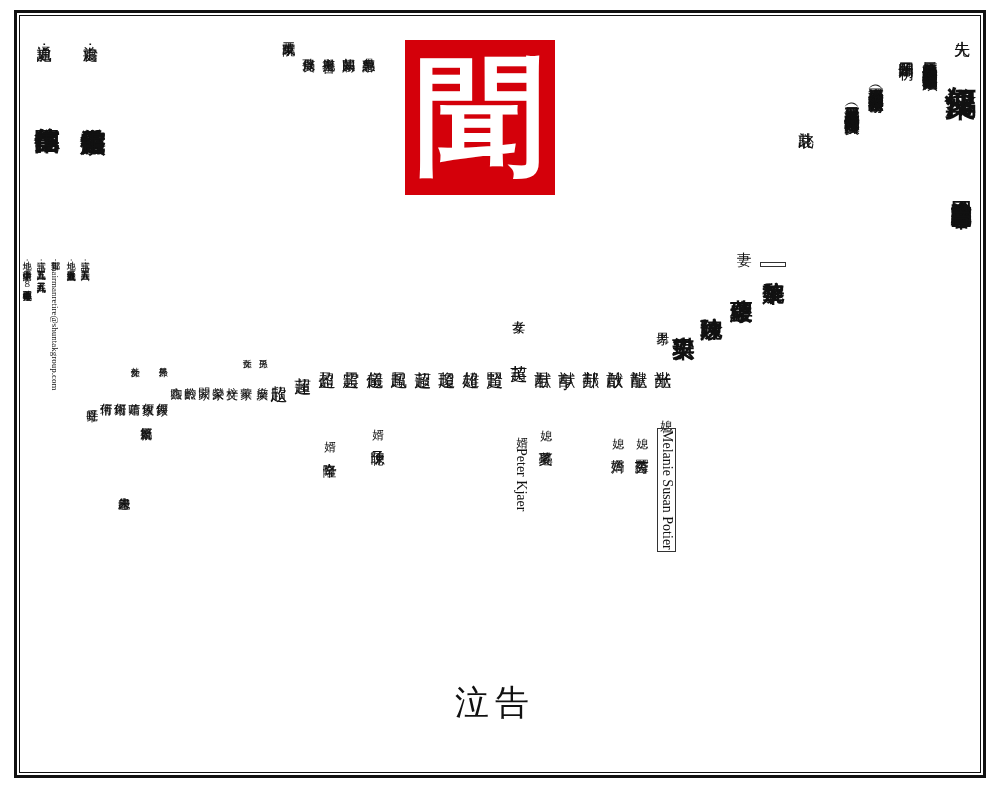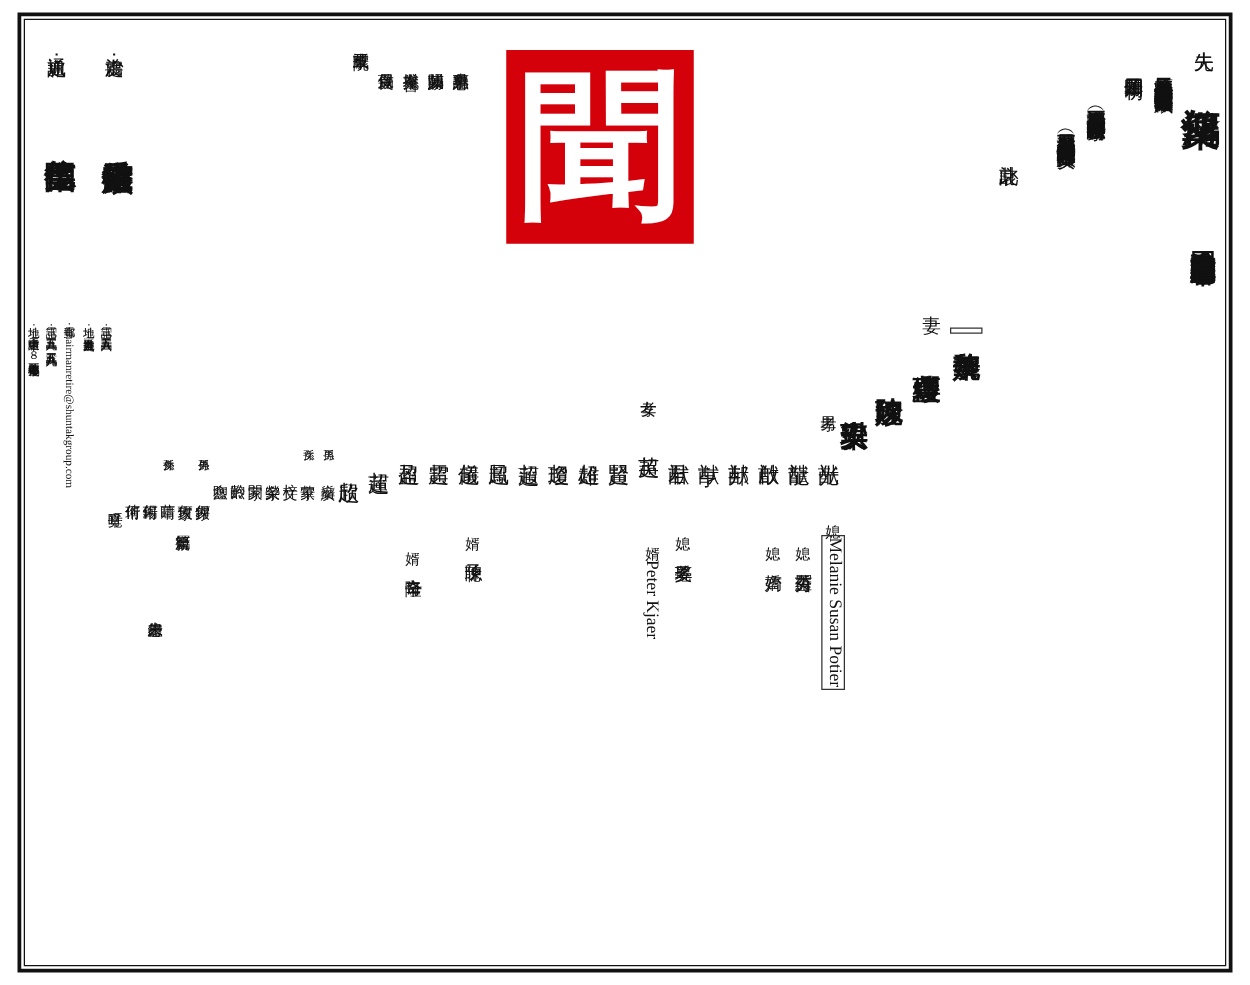"泣告" div { html: none -> <div>泣告</div> }
